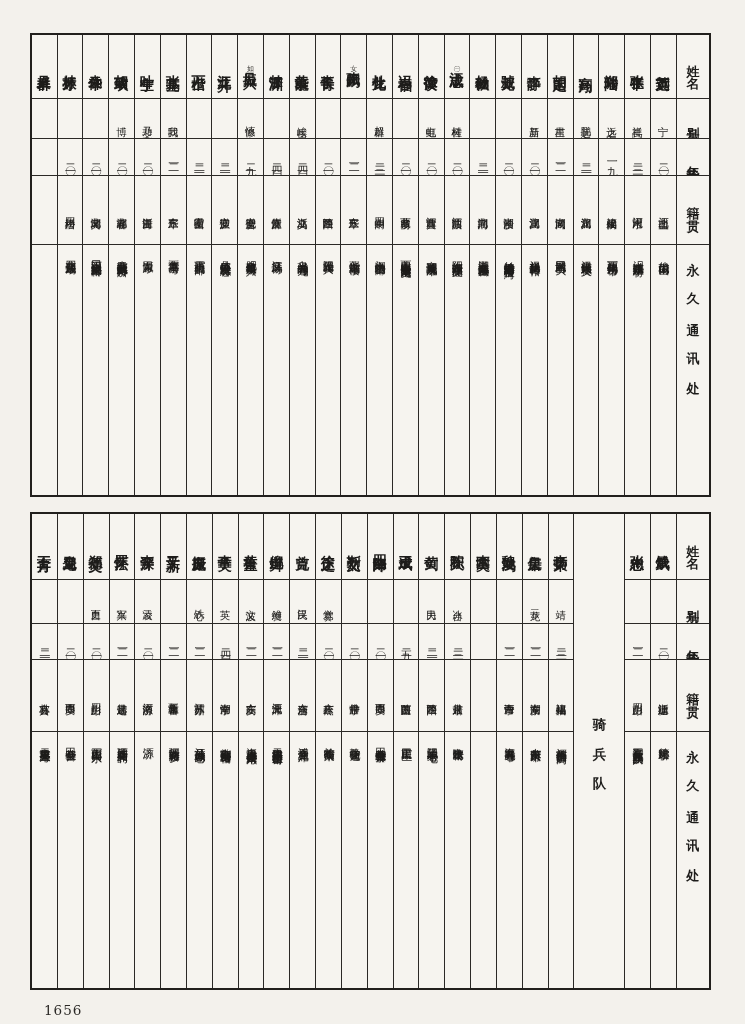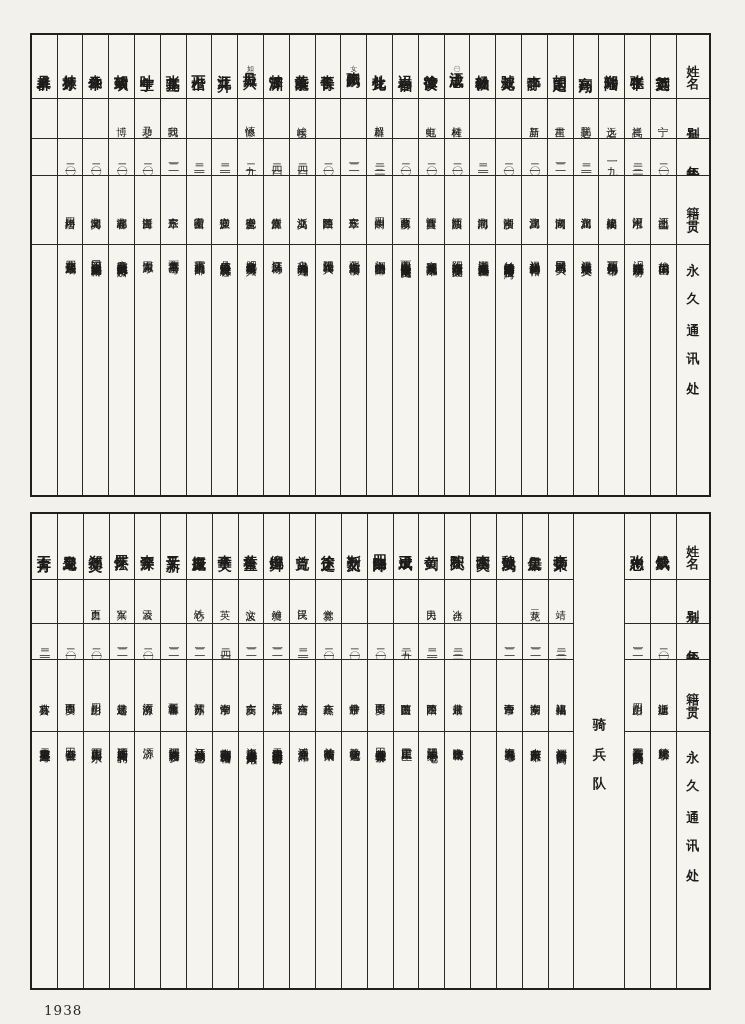"1938" div.page-number { text: 1938 -> 1656 }
